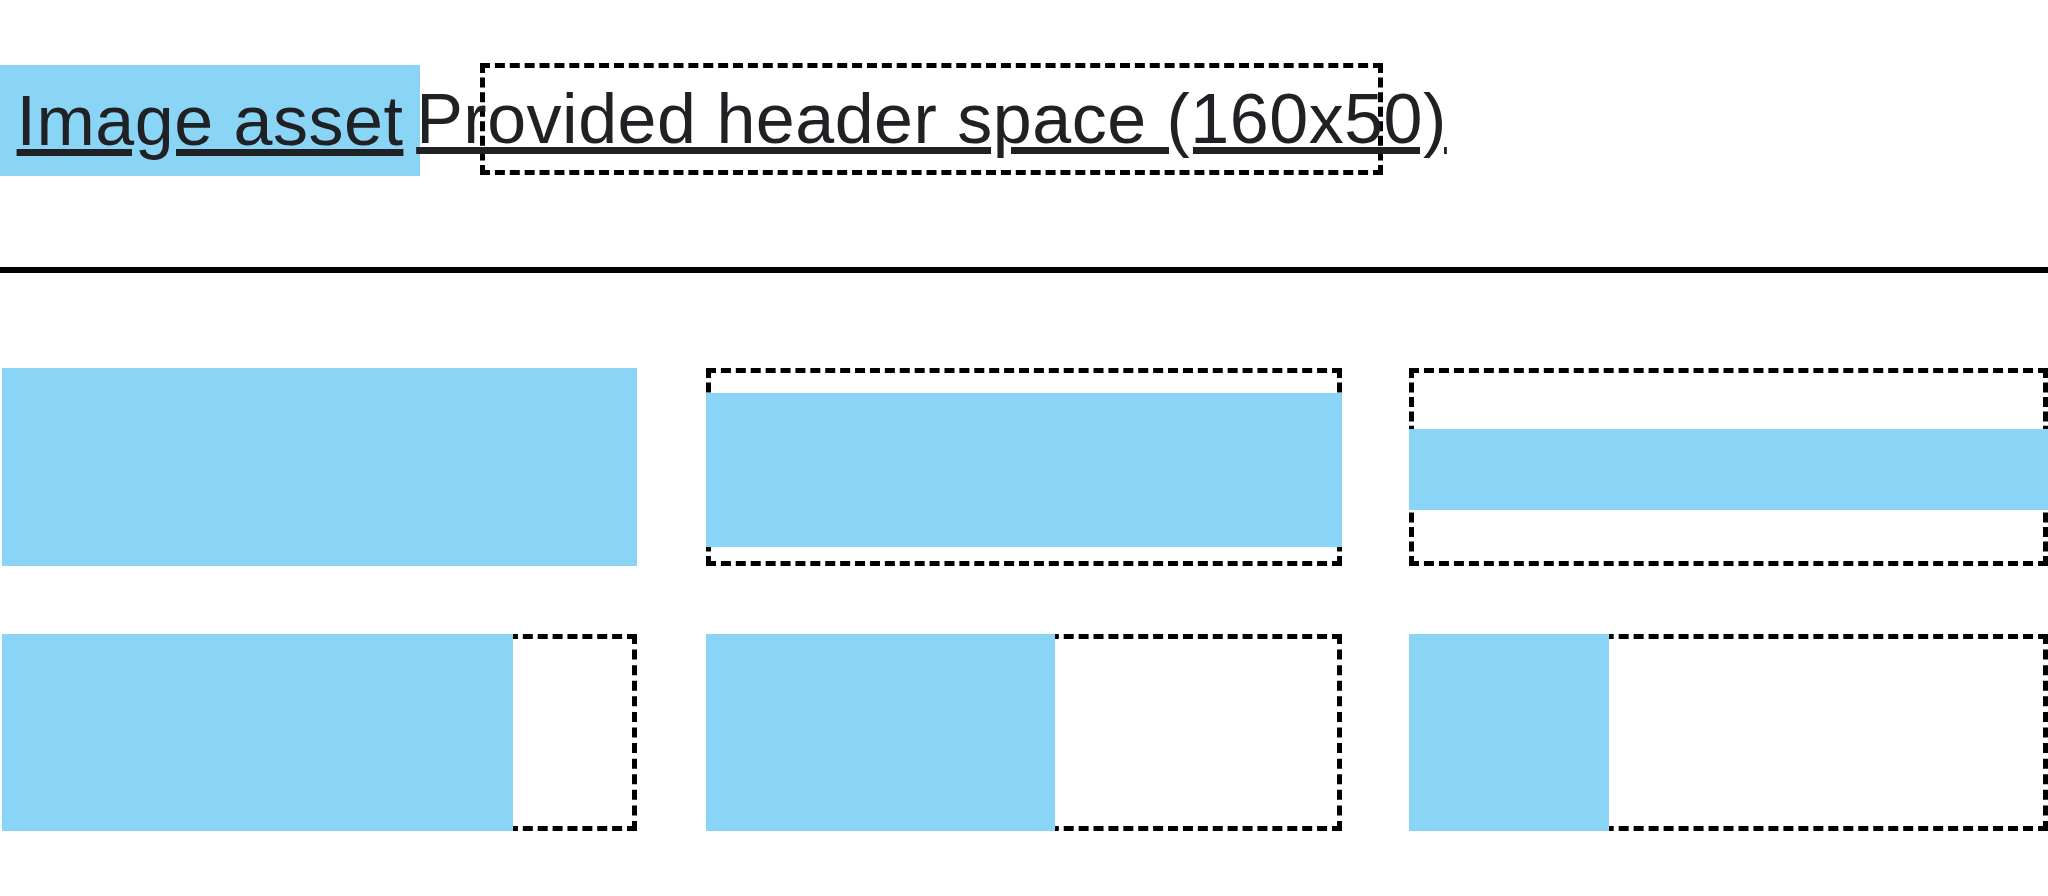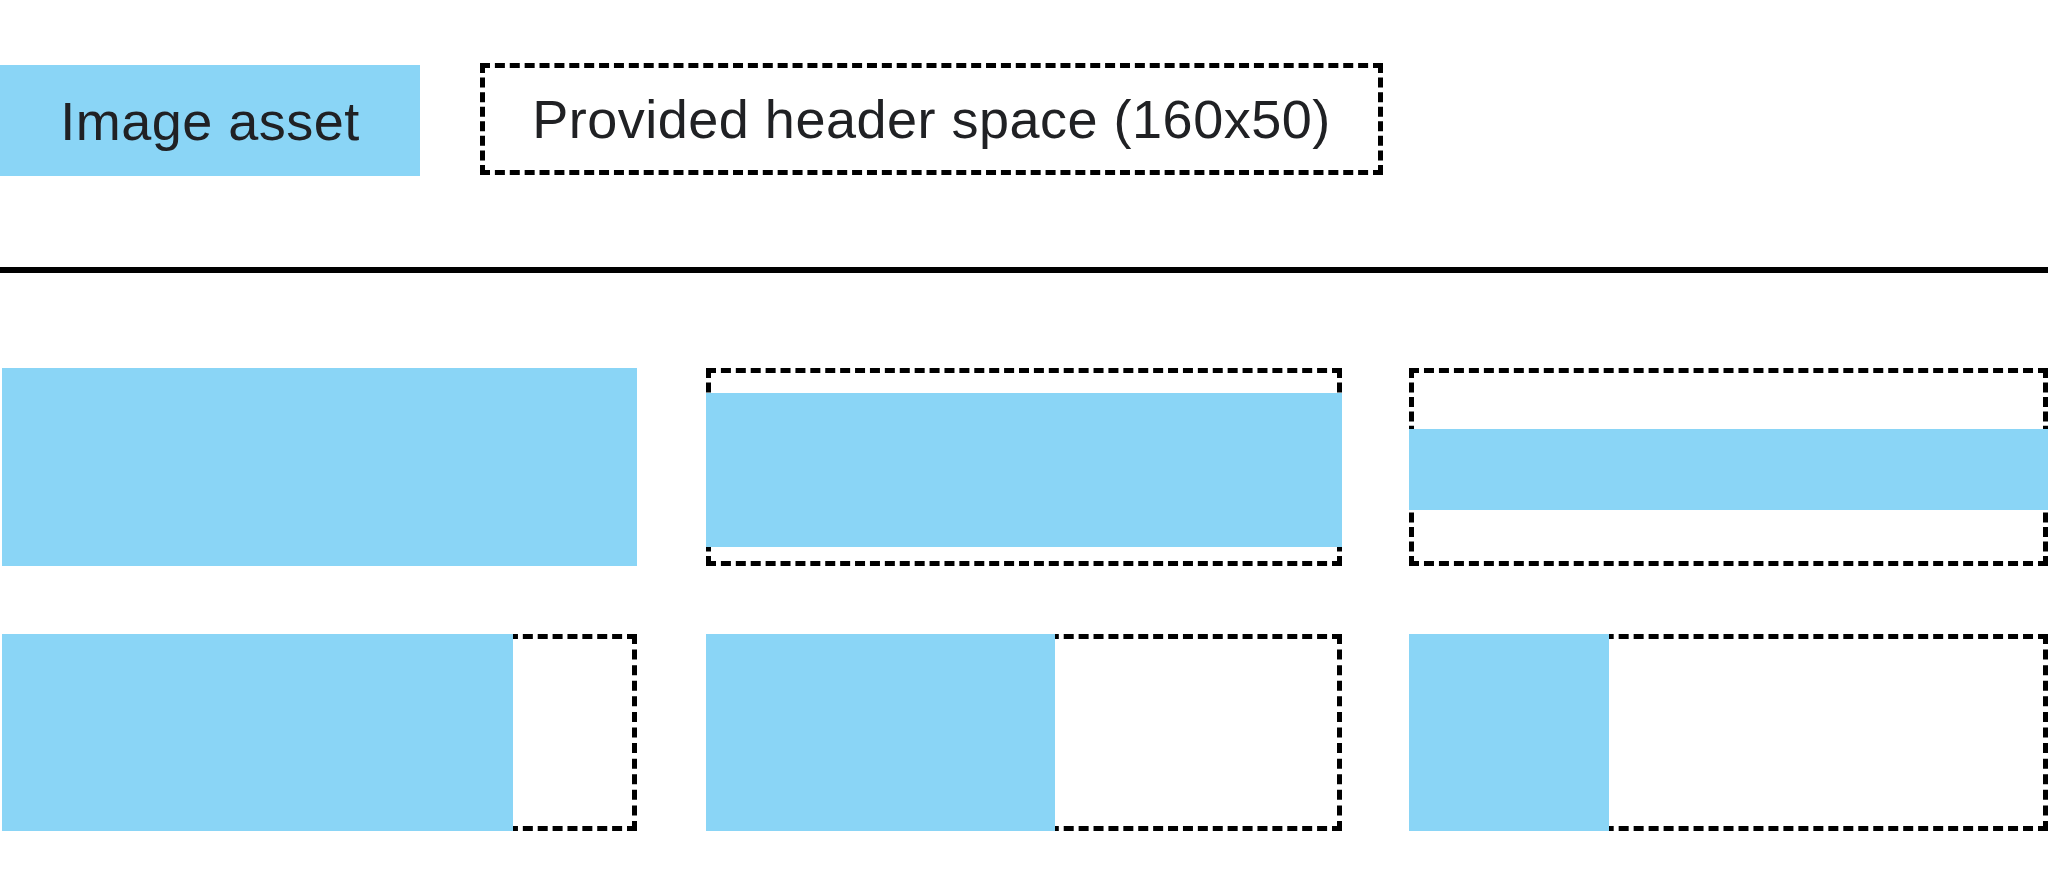"Image asset" .label-text { font-size: 54px -> 70px; text-decoration: none -> underline }
